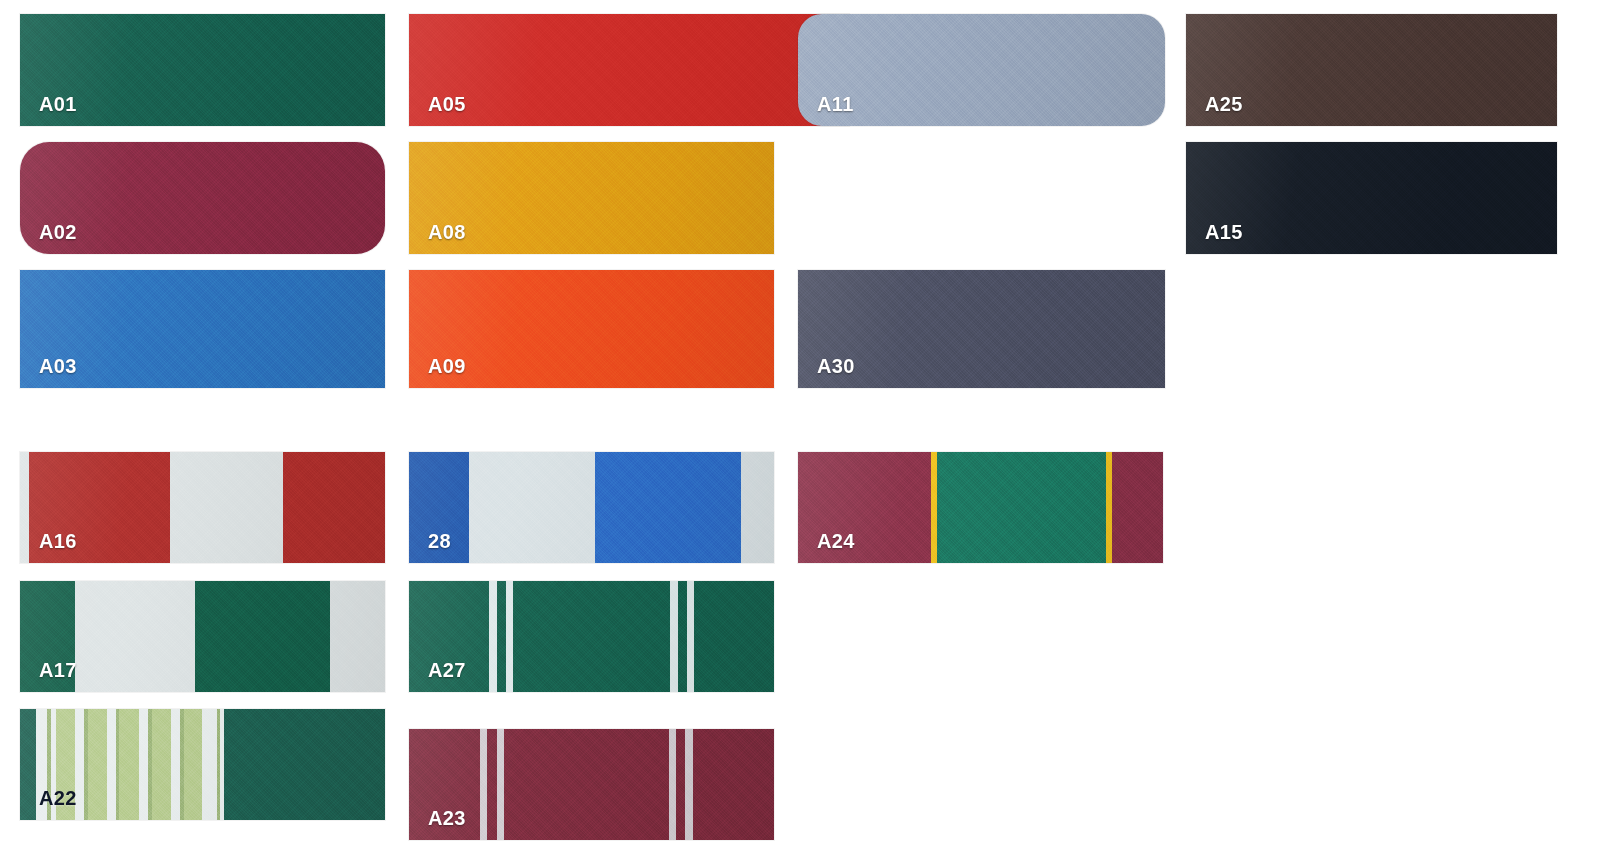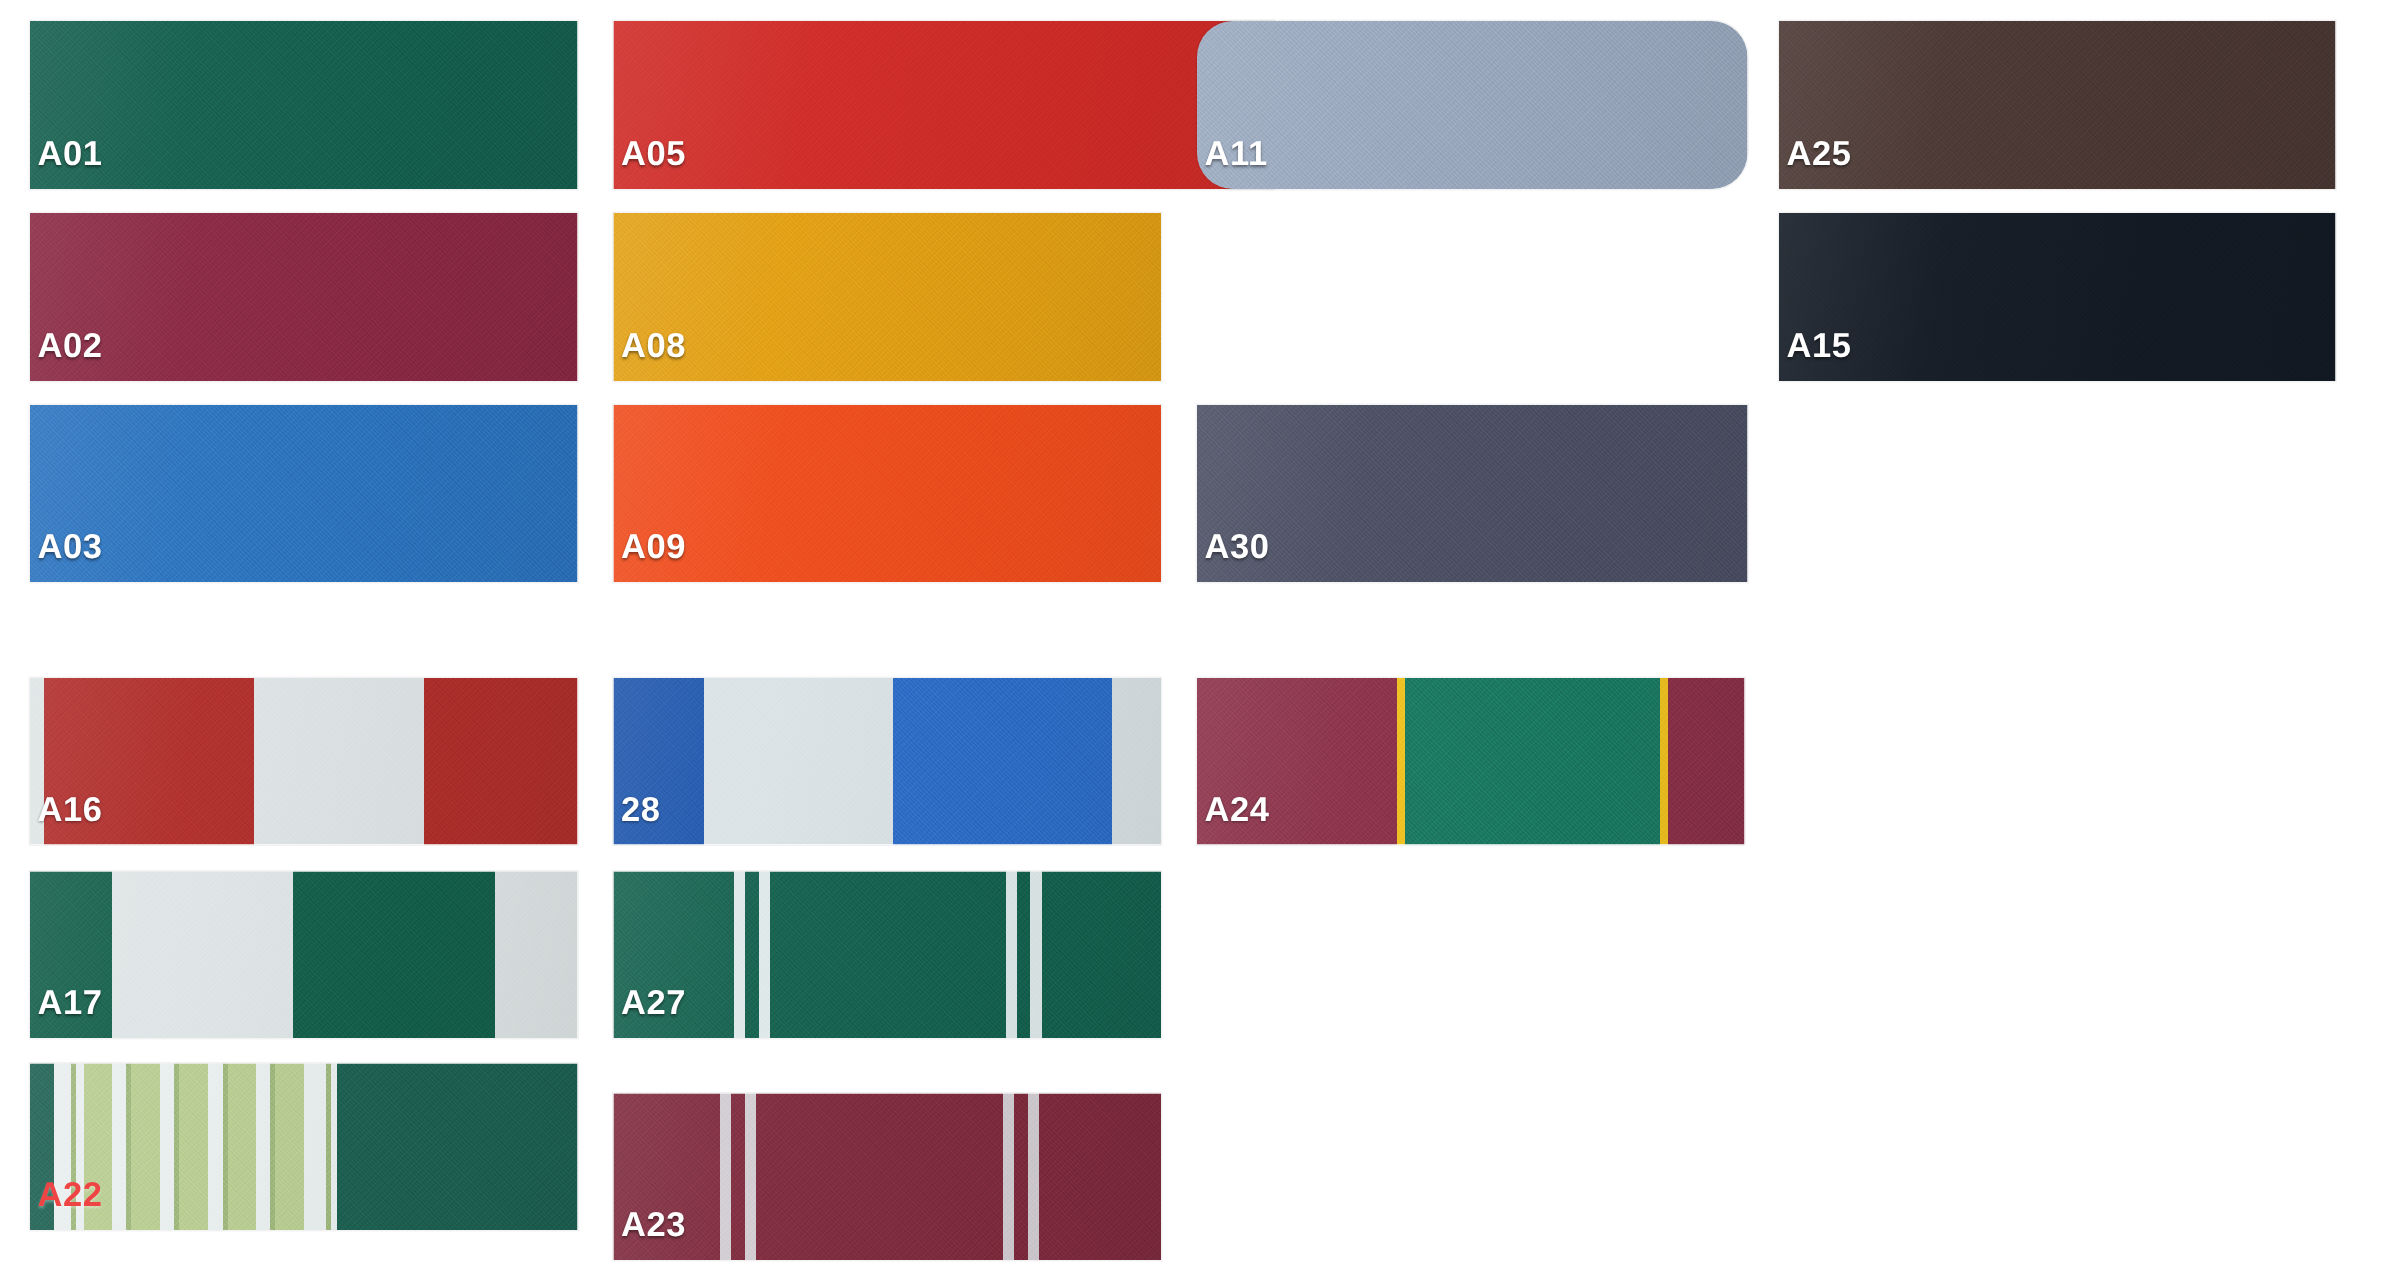"A01" .swatch .code { font-size: 23px -> 20px; left: 5px -> 19px }
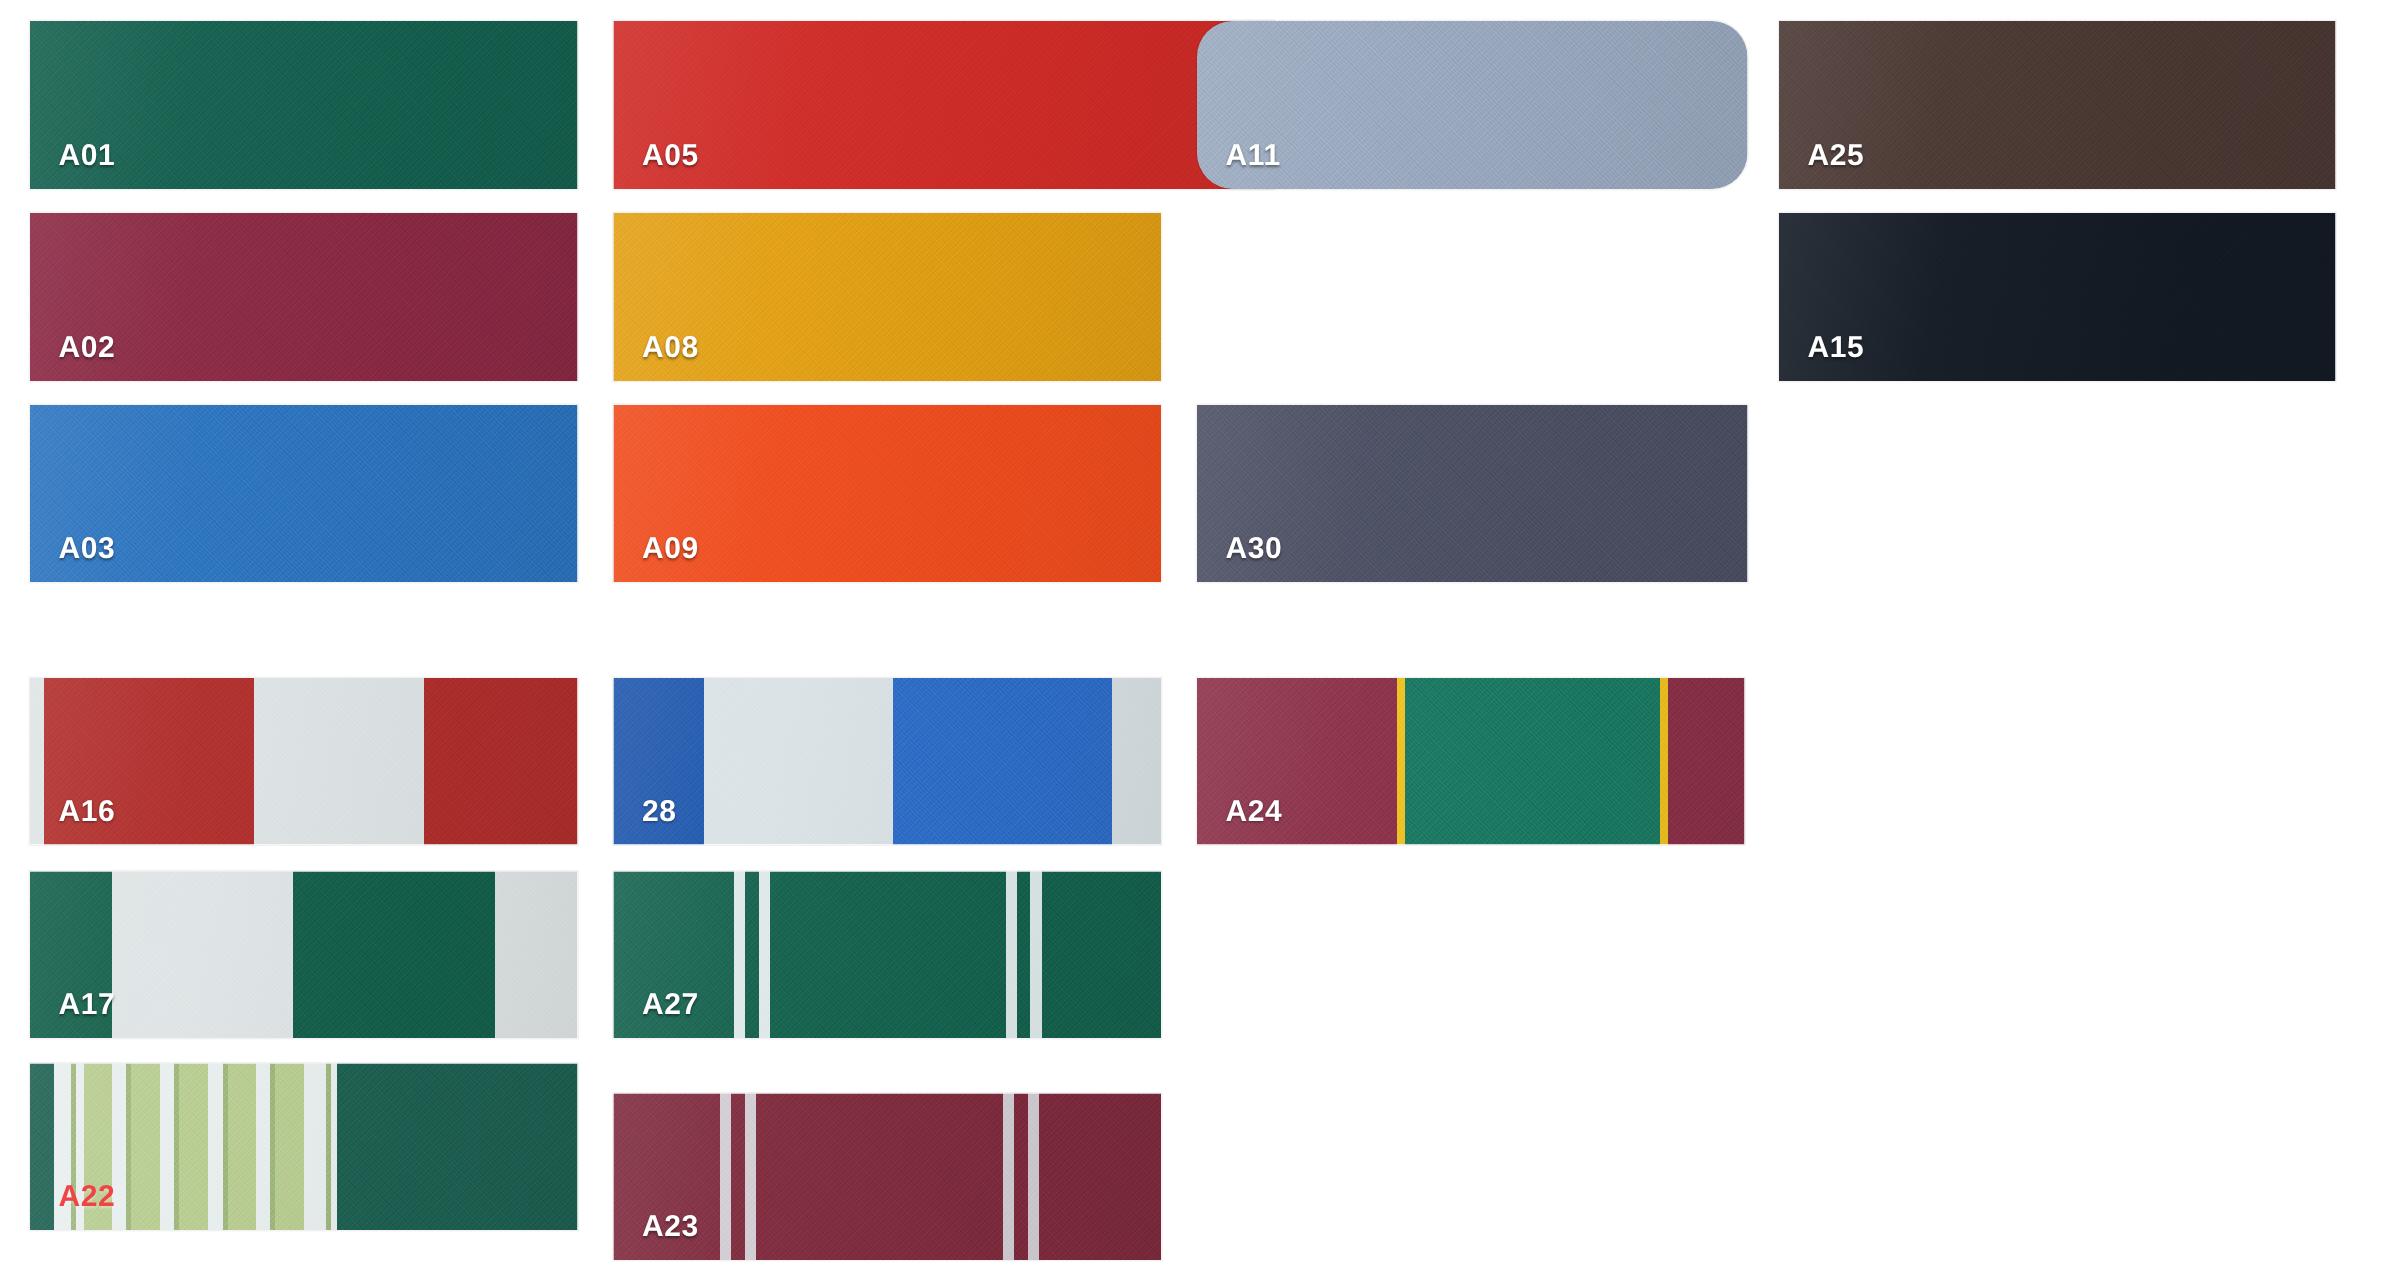"A02" div.swatch { border-radius: none -> 29px }
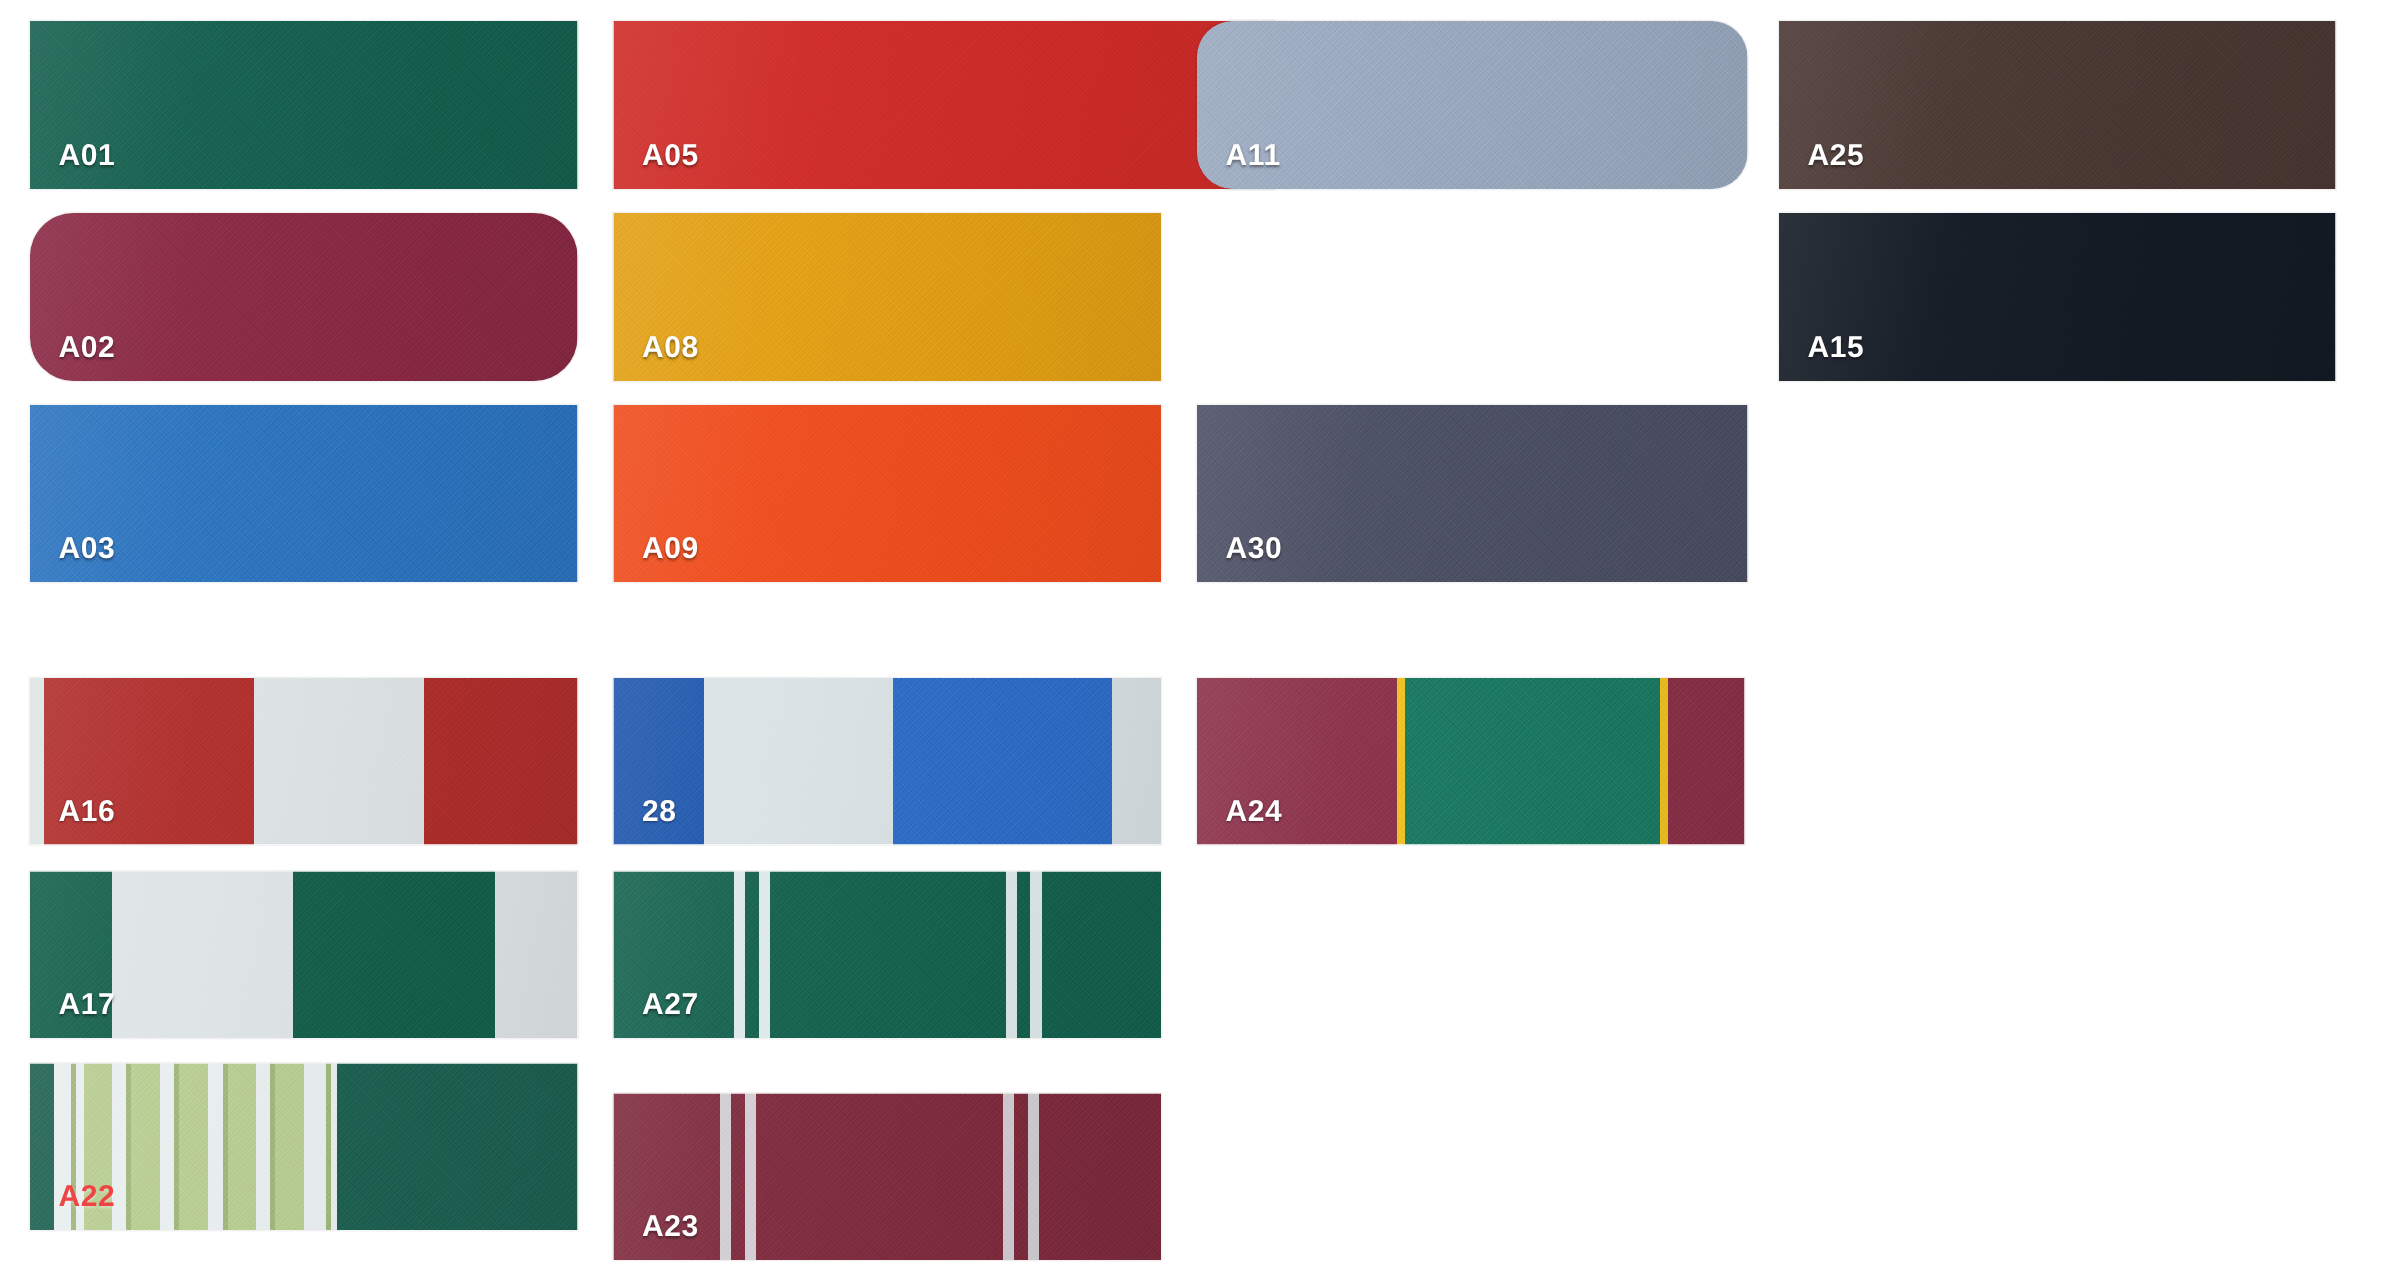"A22" .code.dark { color: #ef4444 -> #0f172a }
